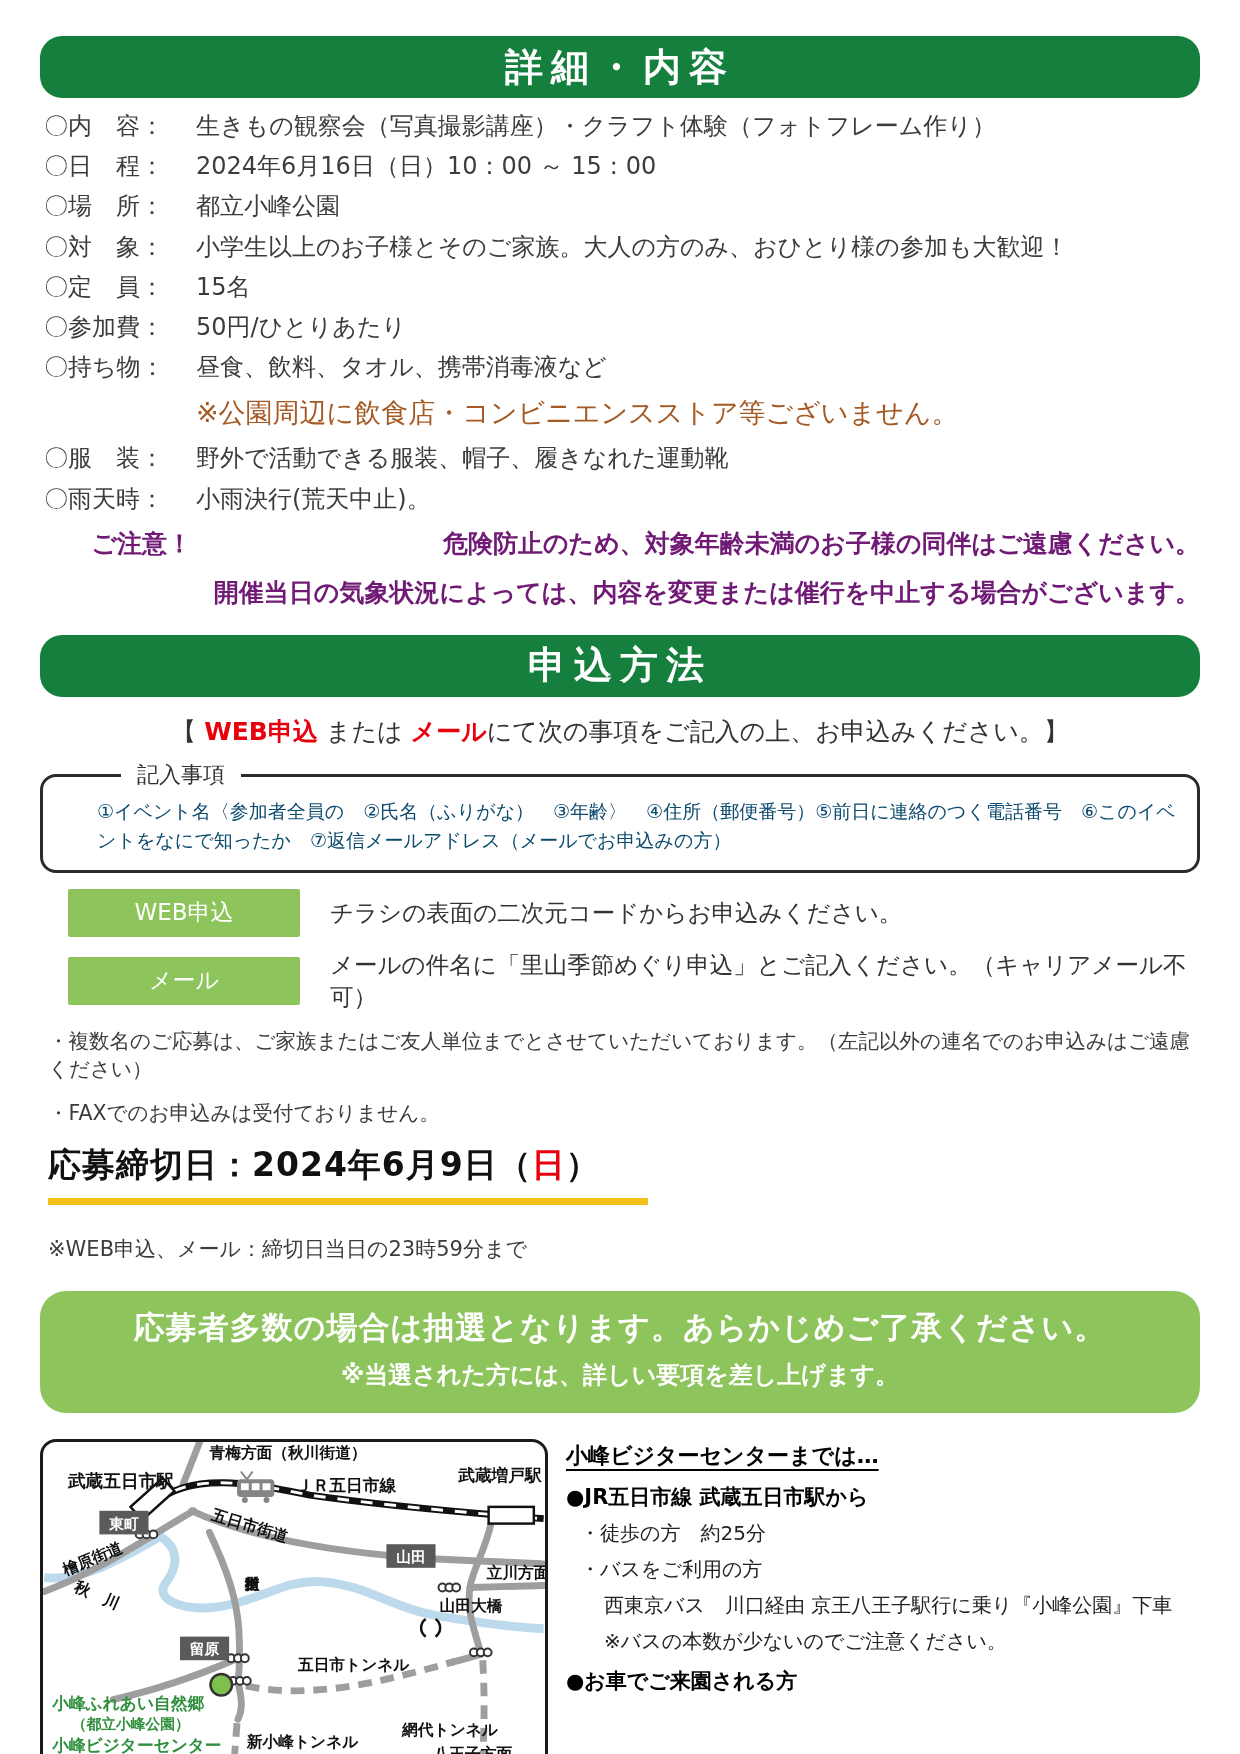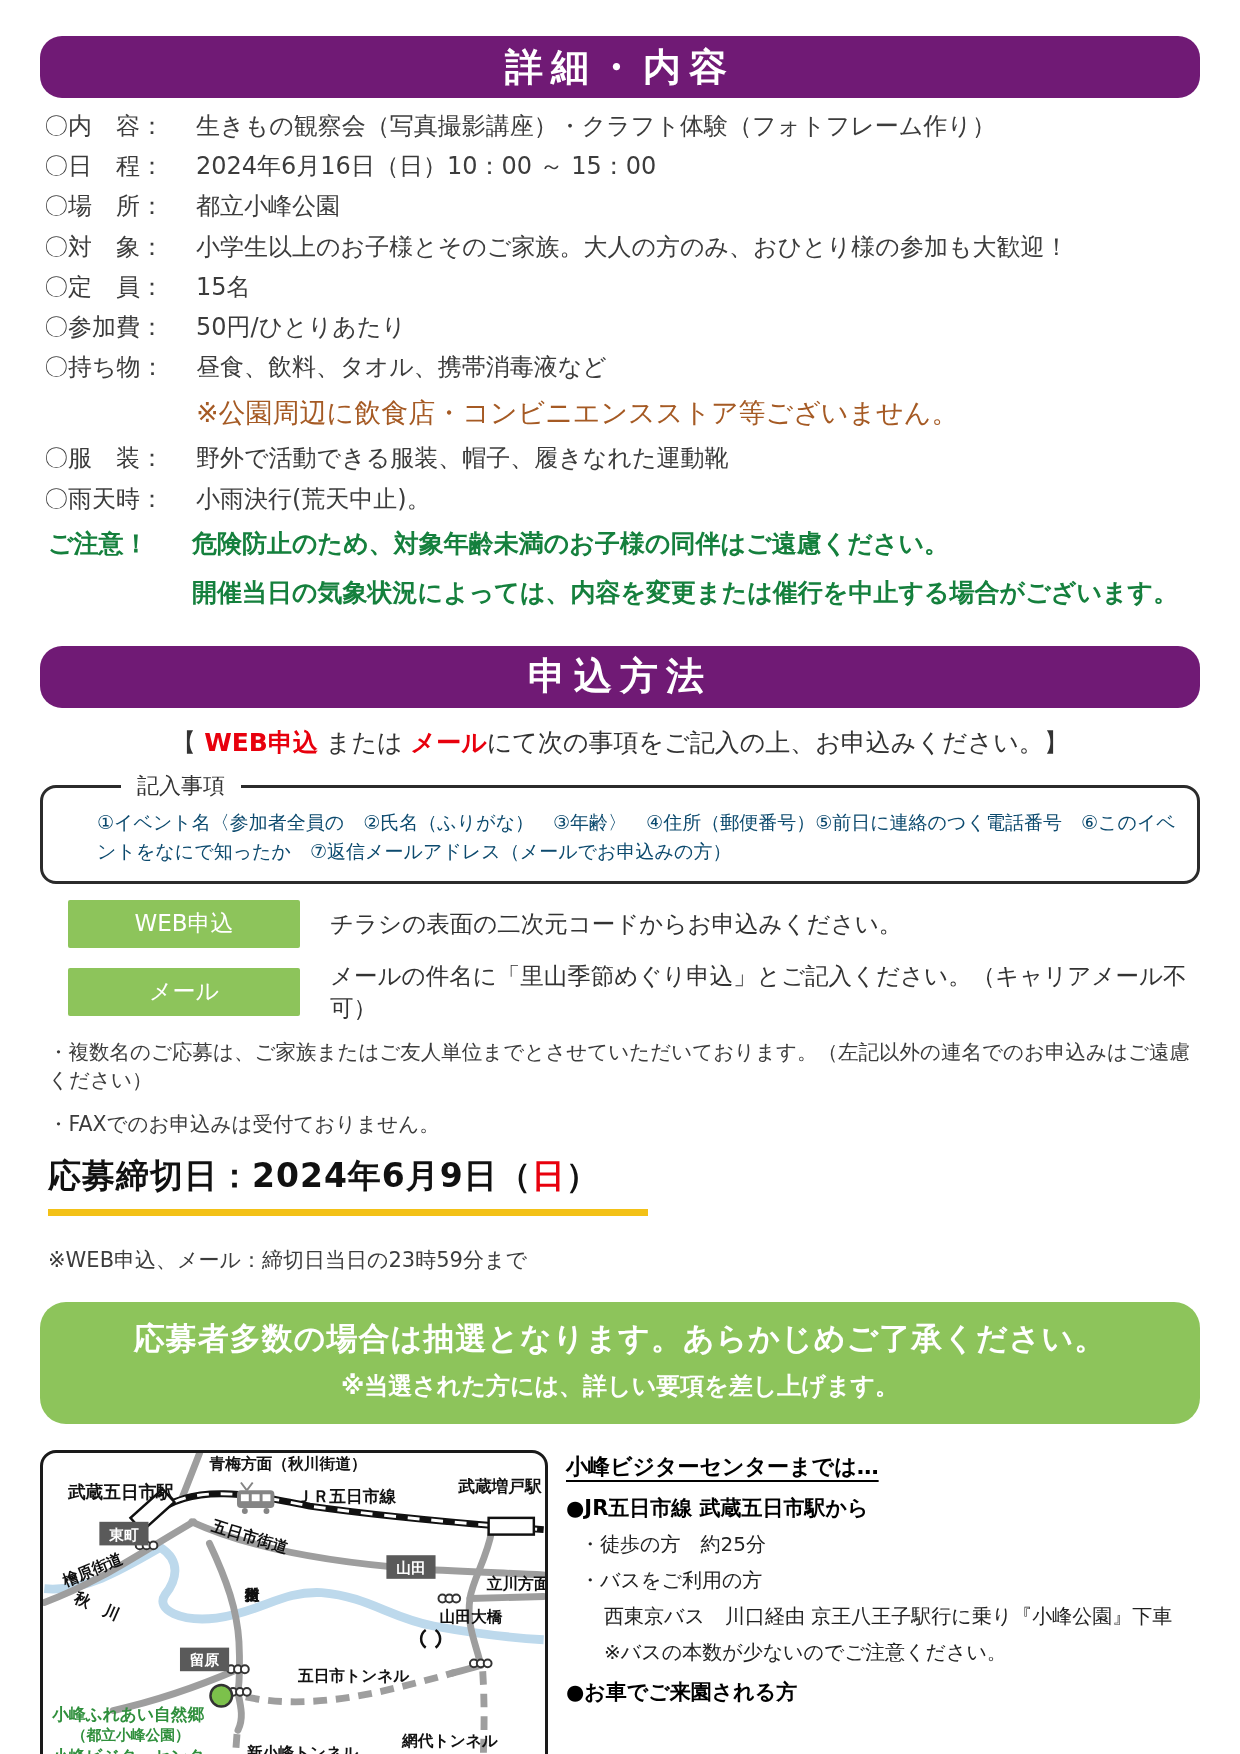"詳細・内容" .banner { background: #701a75 -> #15803d }
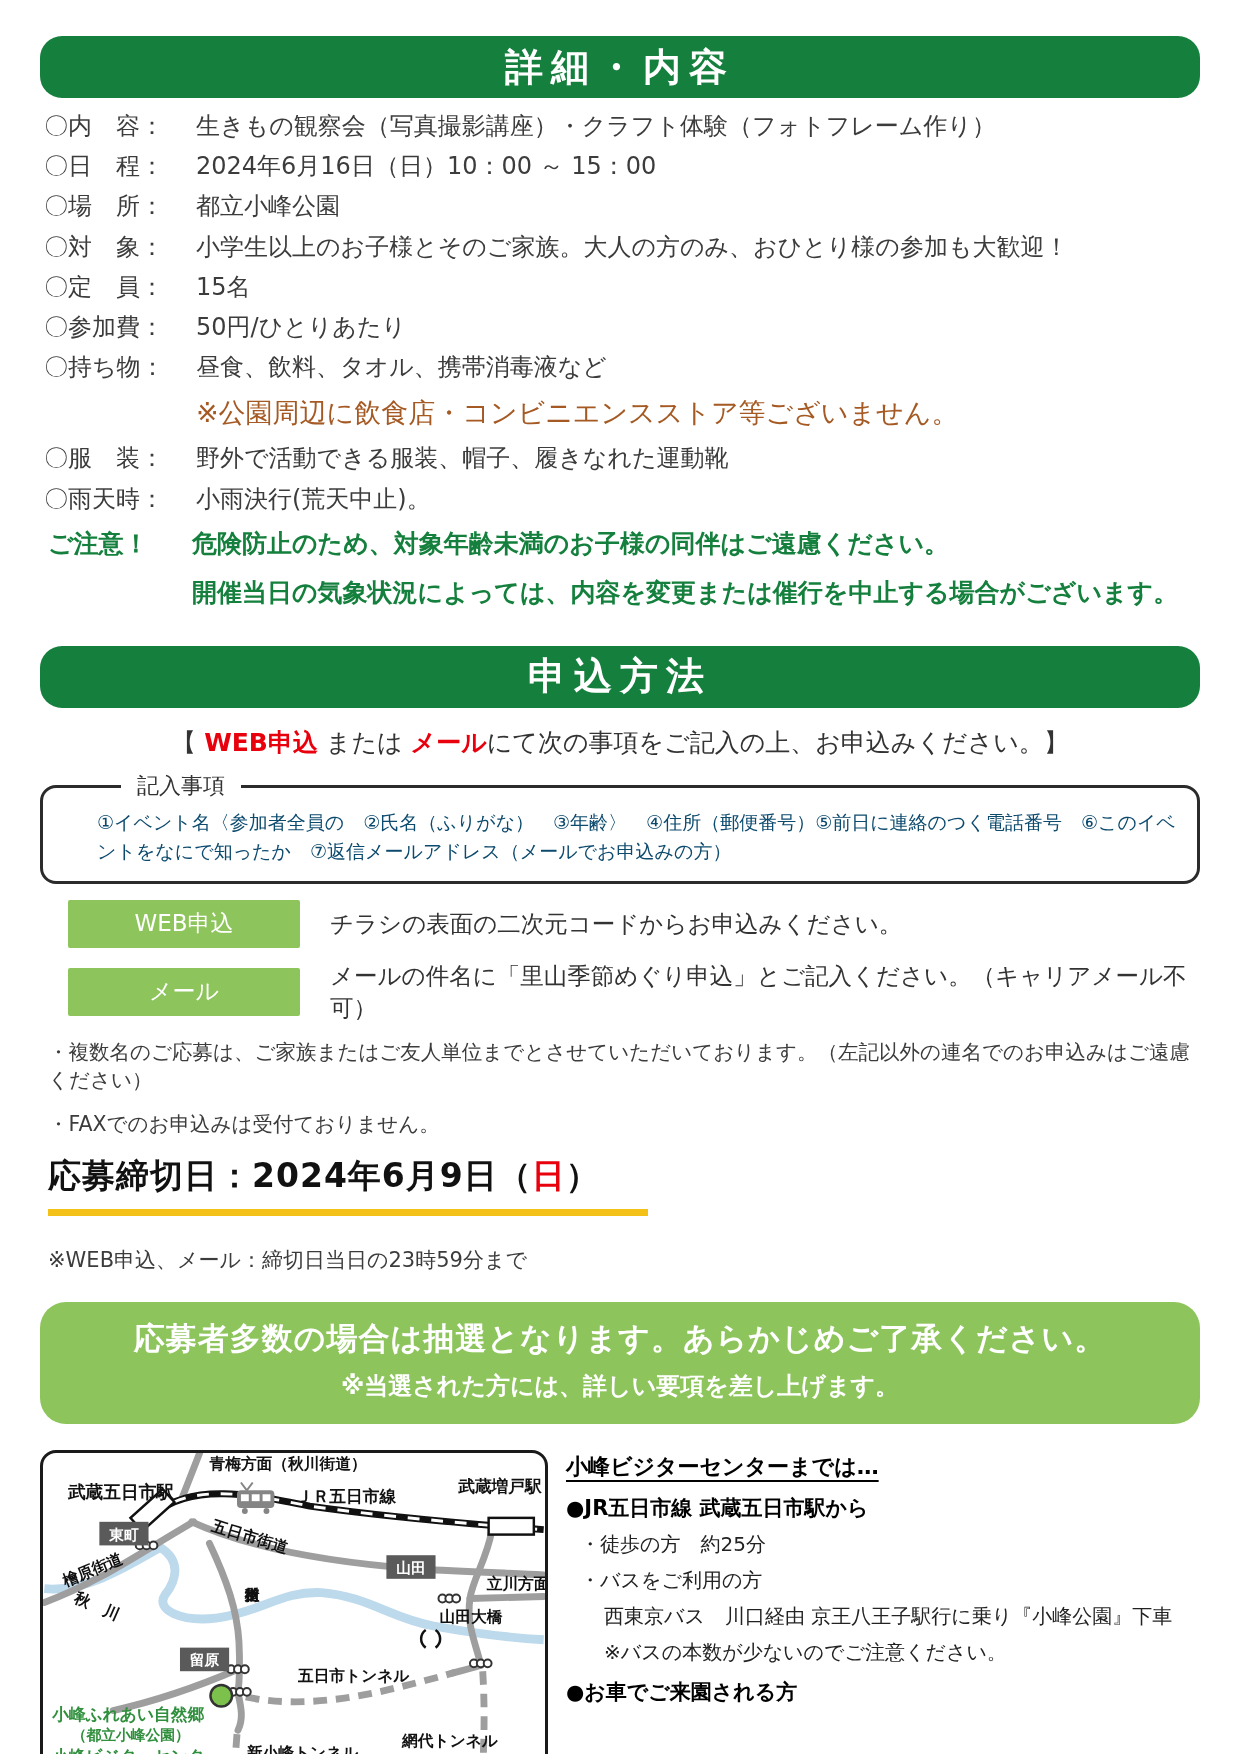"ご注意！" .notice-row { color: #15803d -> #701a75; text-align: none -> right }
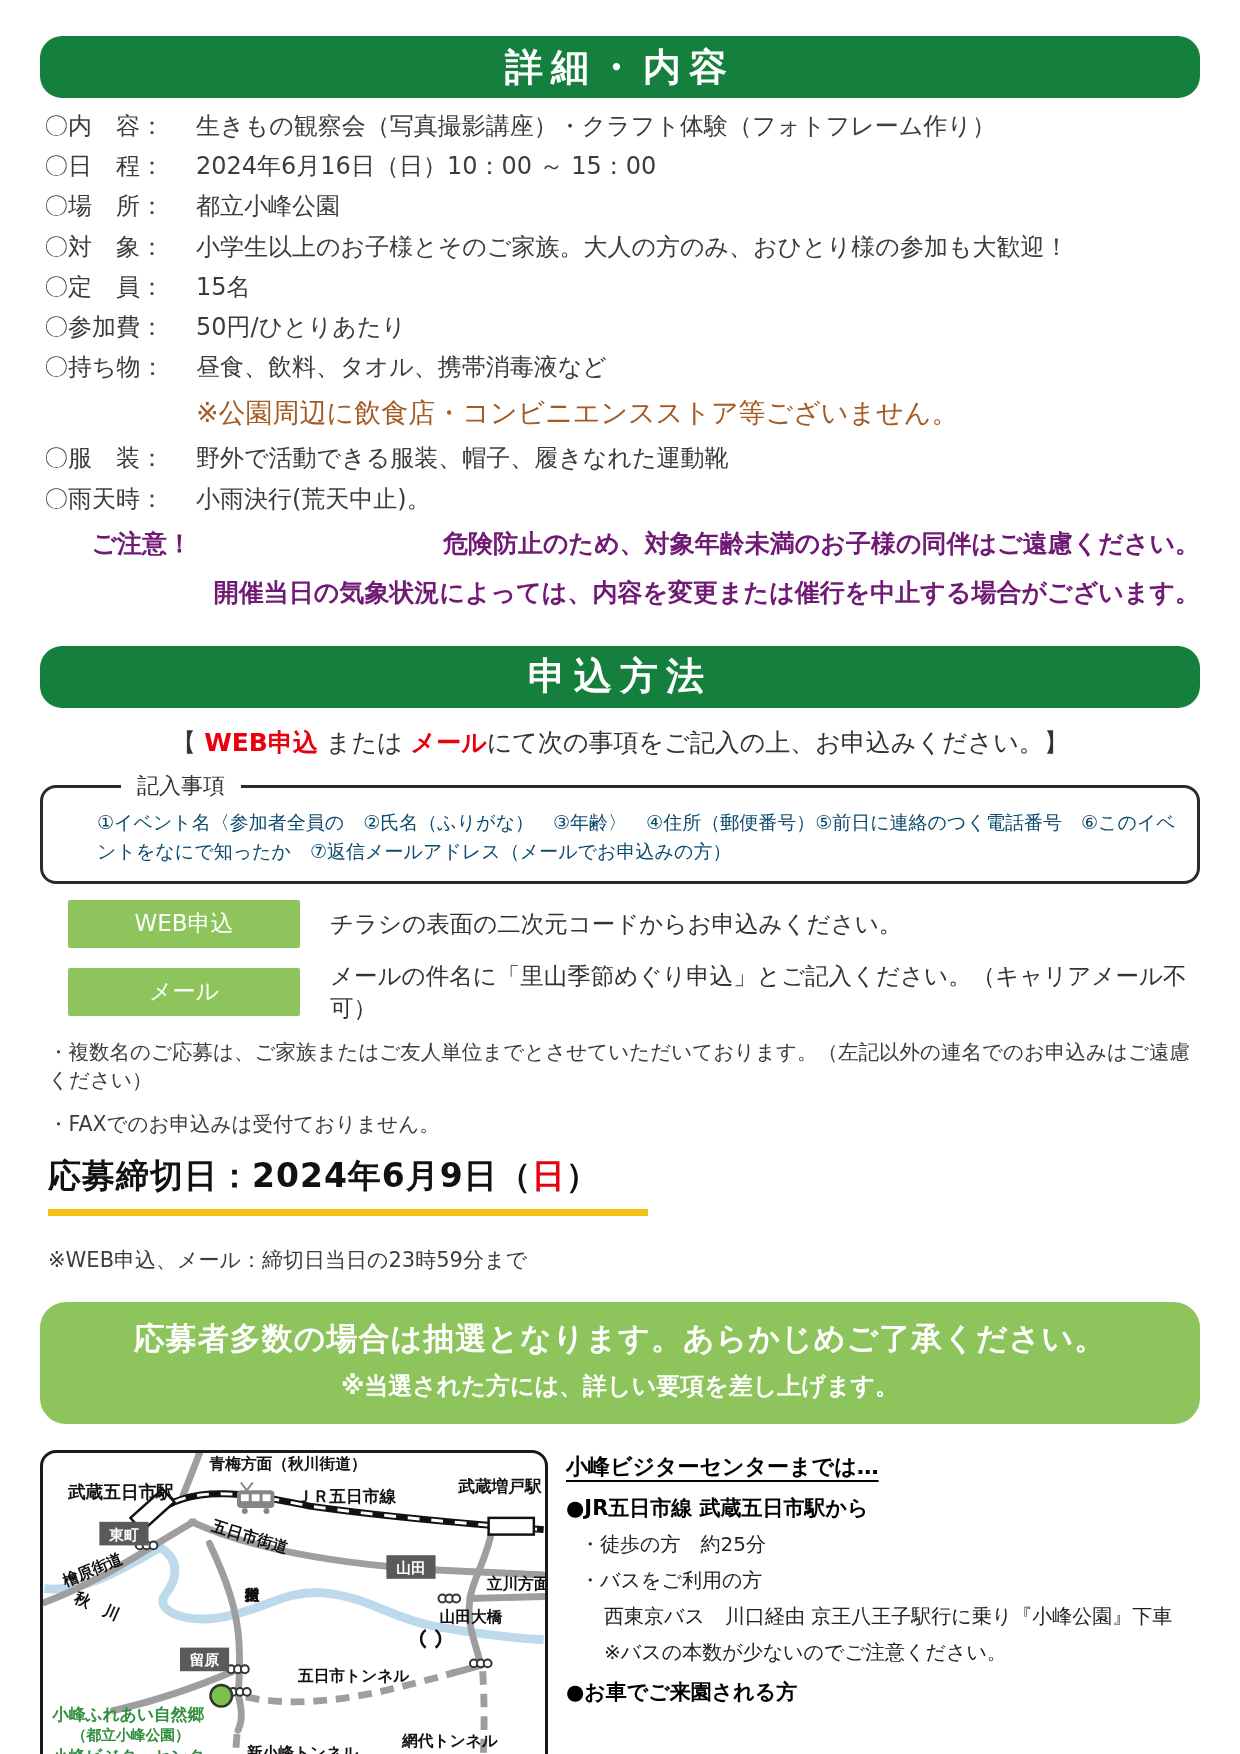"申込方法" .banner2 { margin-top: 21px -> 10px }
